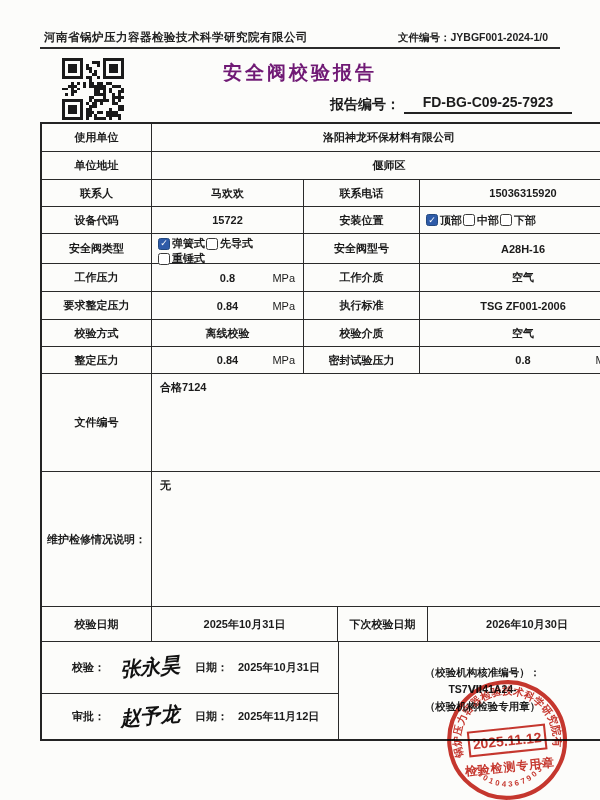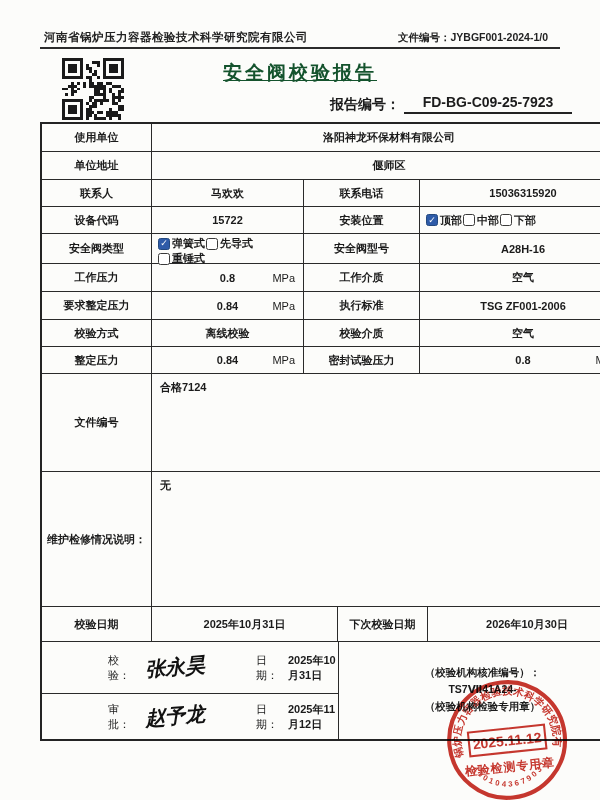"安全阀校验报告" .title { color: #14532d -> #701a75; text-decoration: underline -> none }
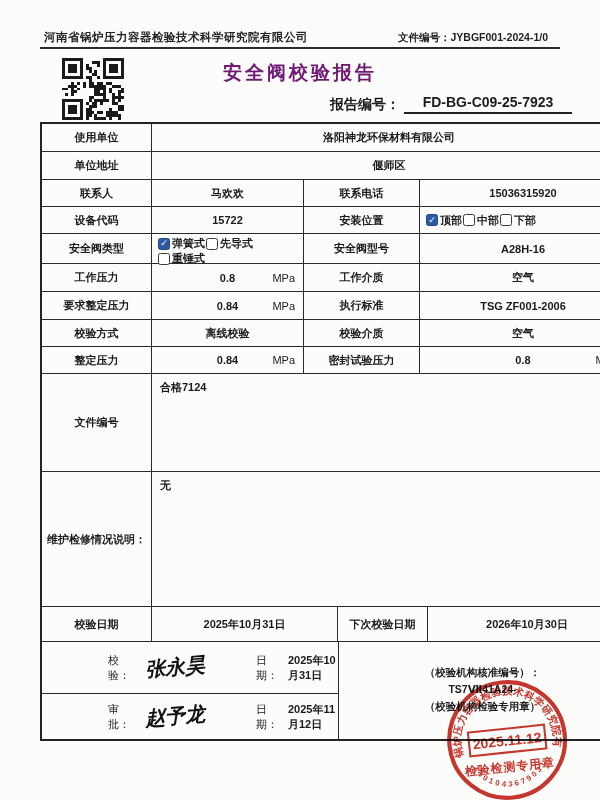"校验：" .siglab { font-weight: 400 -> 700; margin-left: 36px -> none }
